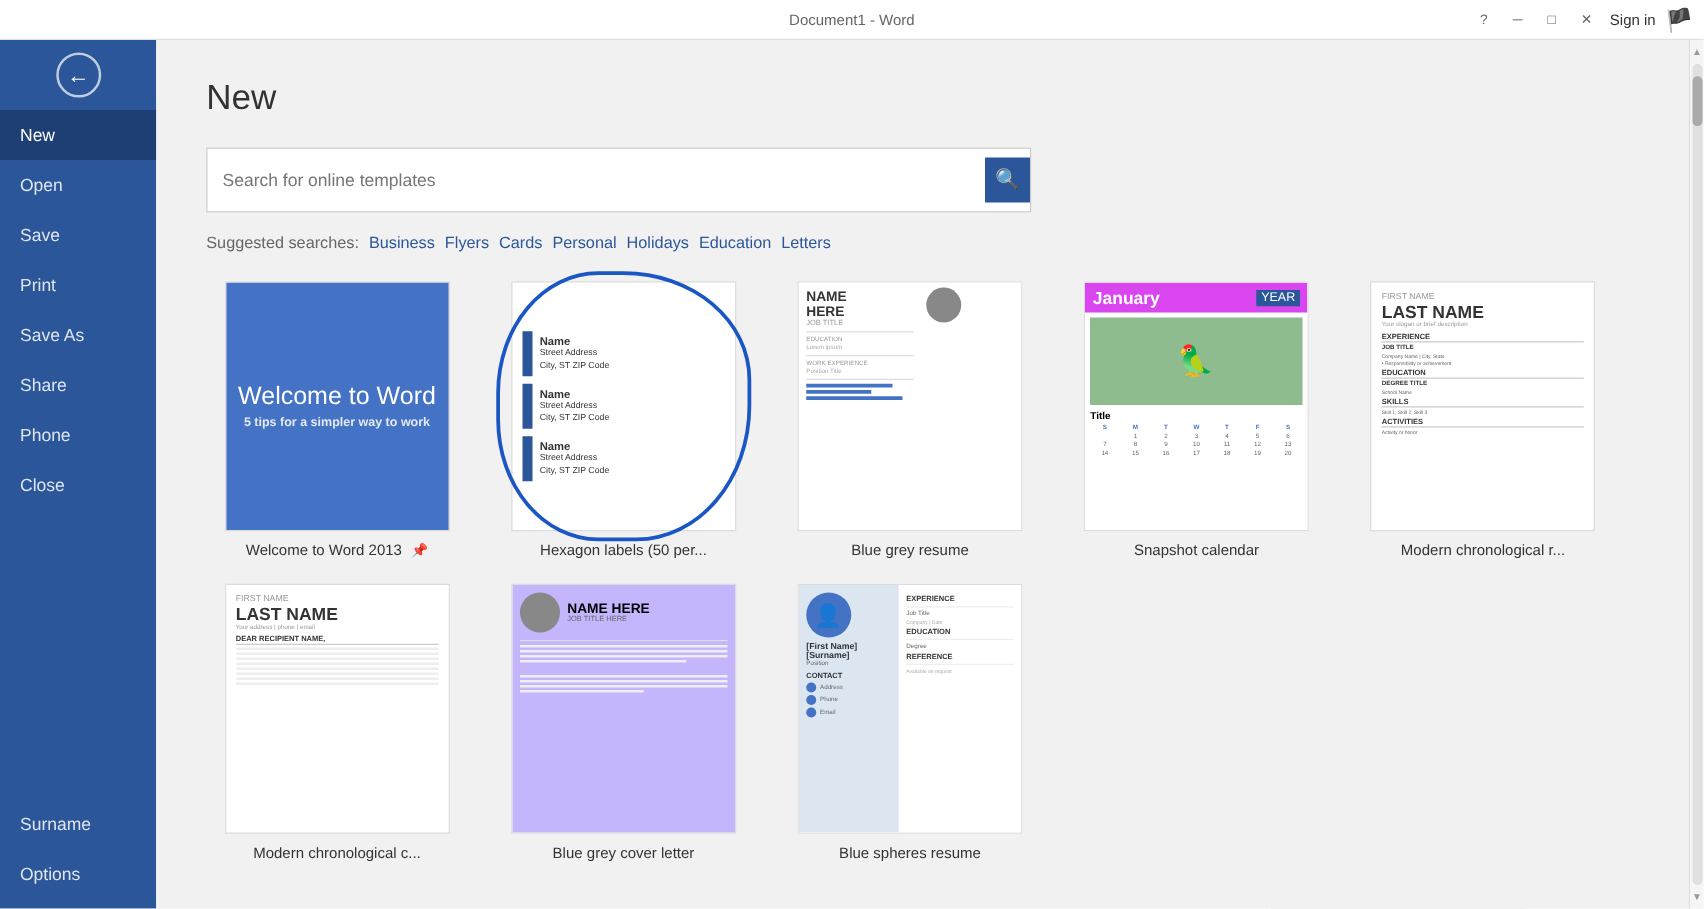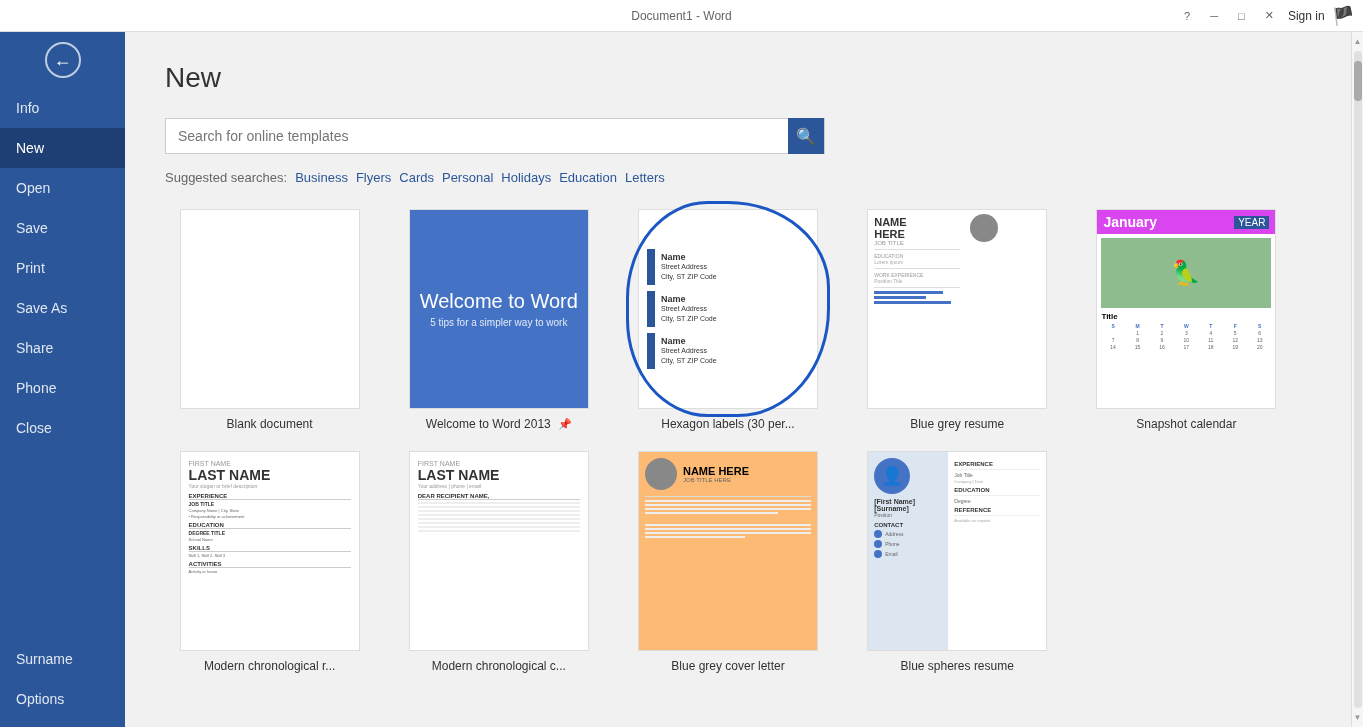"Info" div.sidebar-item { html: <div>Info</div> -> none }
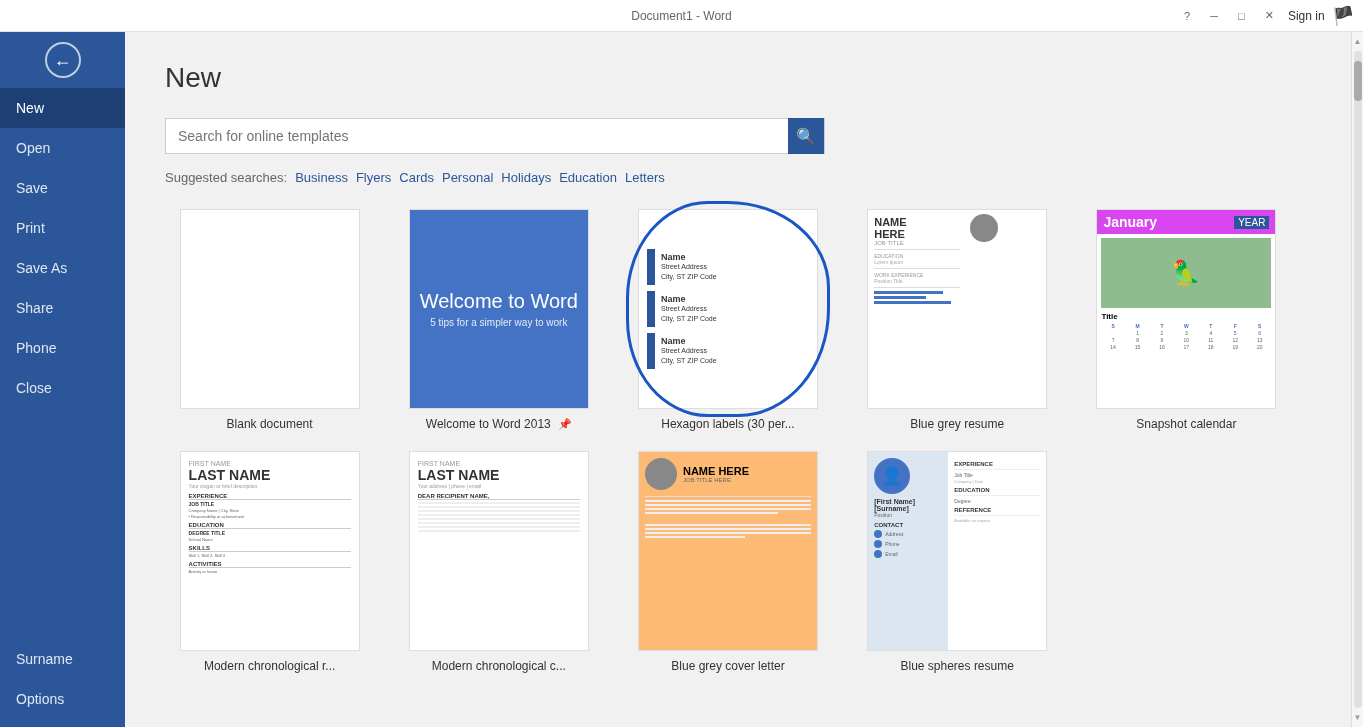"Search for online templates" .search-bar { height: 36px -> 52px }
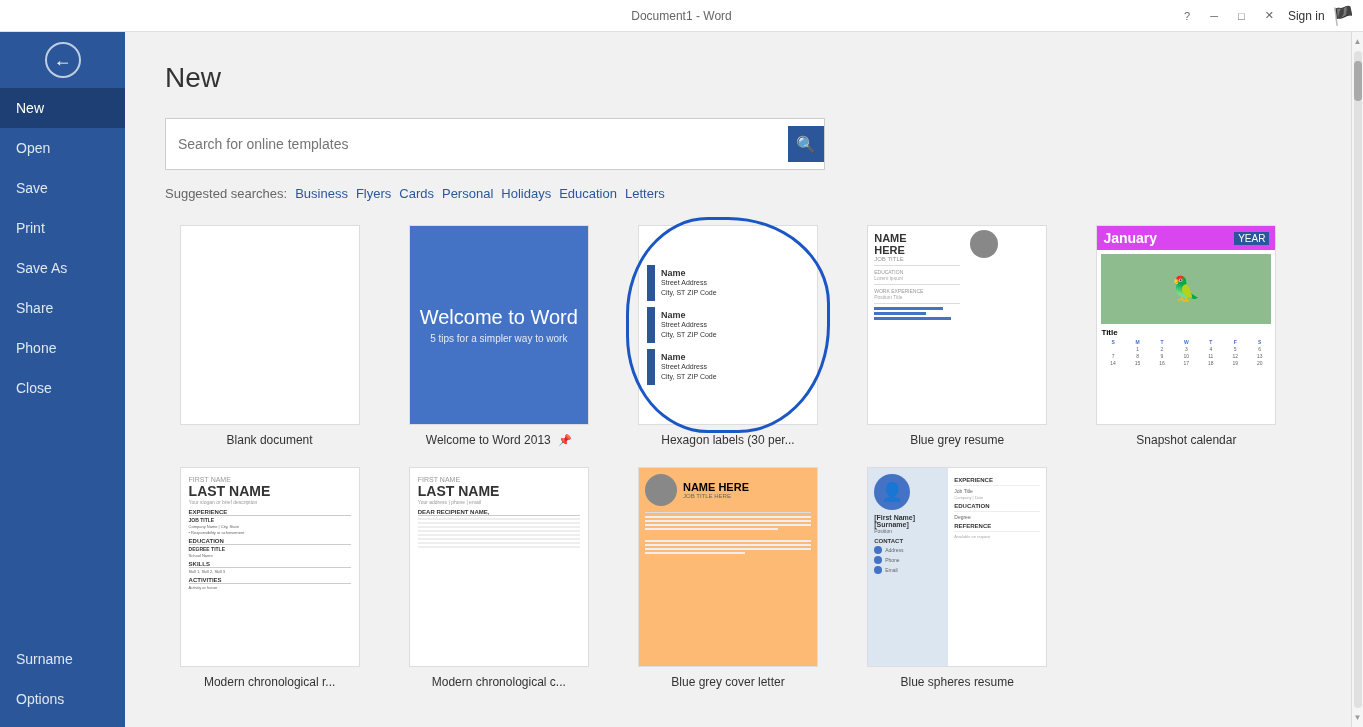"5 tips for a simpler" .welcome-thumb .wt-sub { font-weight: 400 -> 700 }
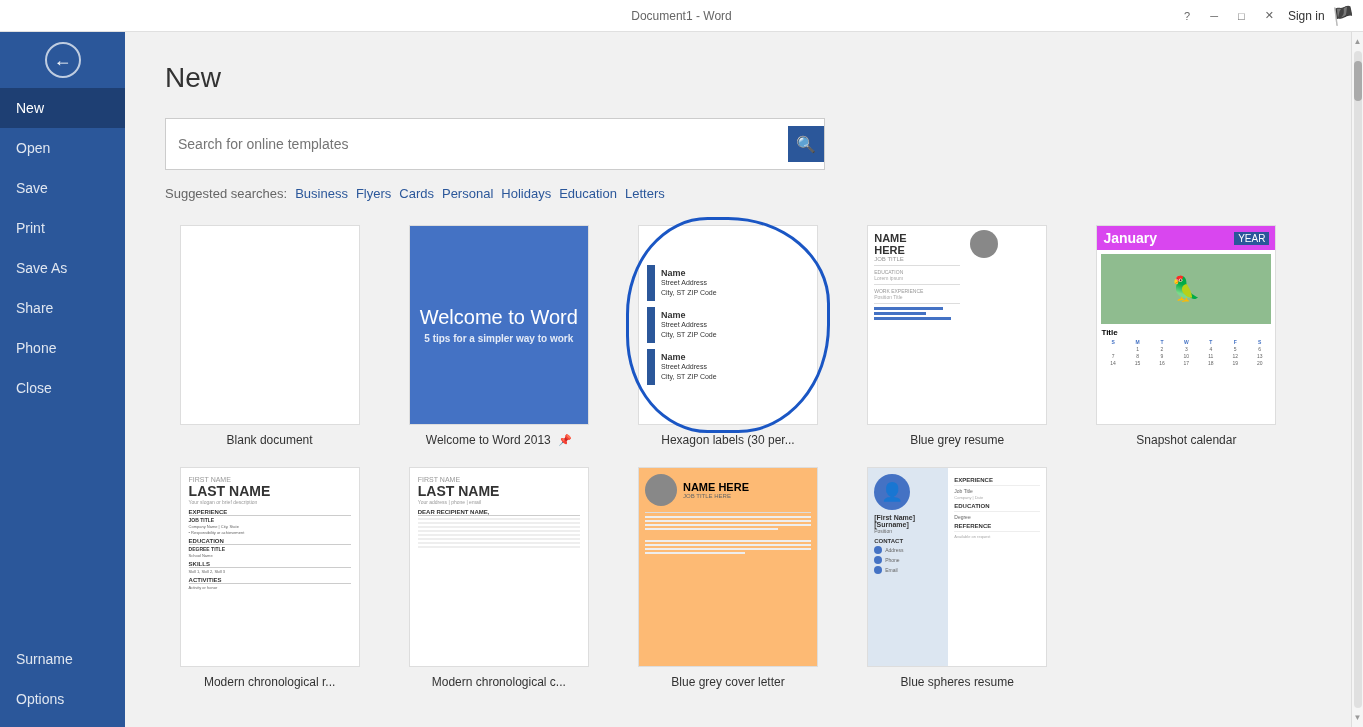"Blank document" div.template-card { html: <div> <div> <div></div> </div> <div>Blank document</div> </div> -> none }
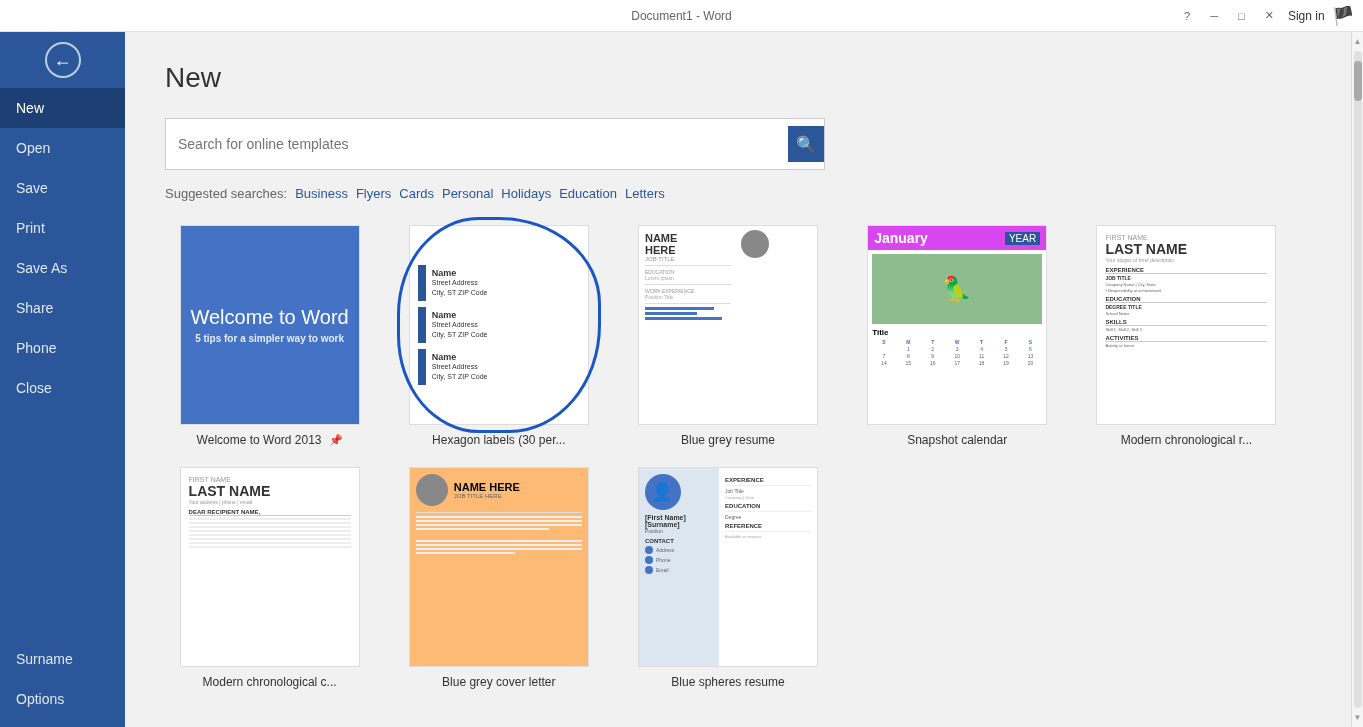"Hexagon labels (30 per..." div.template-label { text: 30 -> 50 }
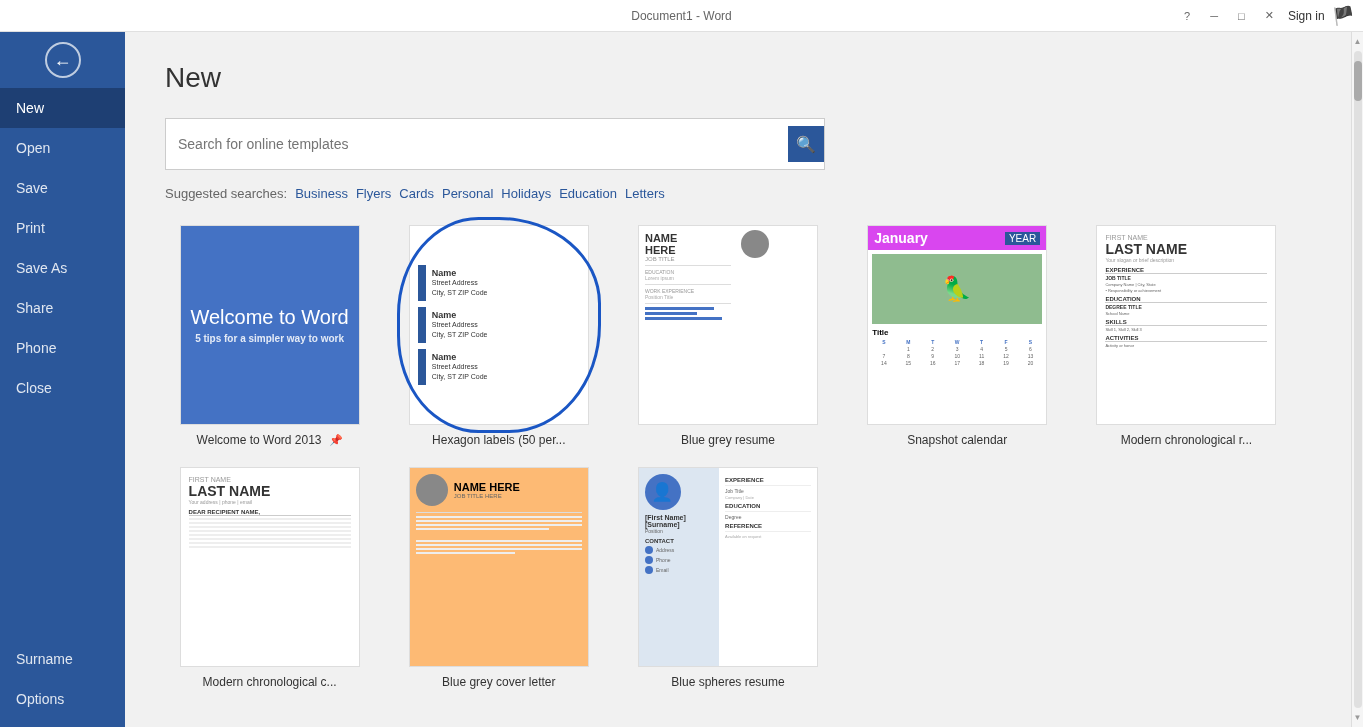"NAME HERE" .bgcl-thumb { background: #fdba74 -> #c4b5fd }
